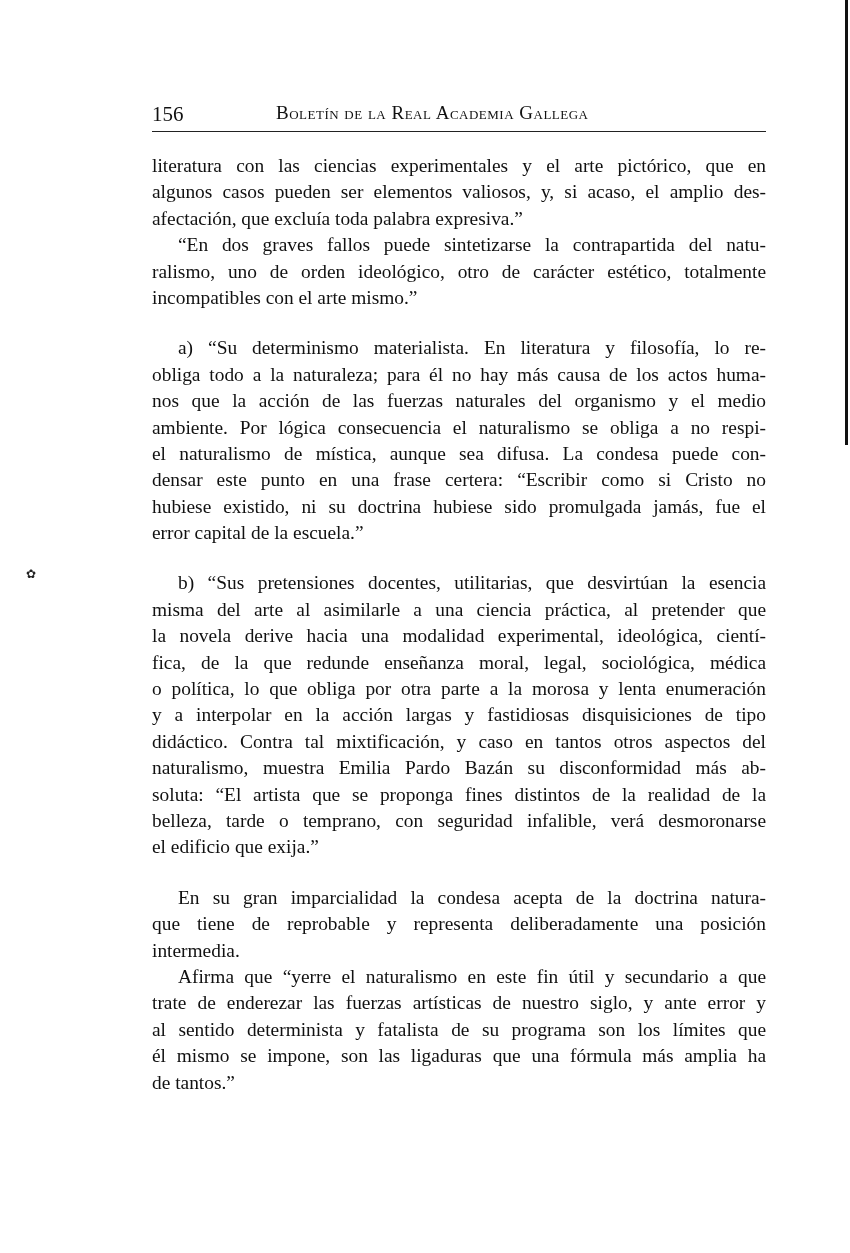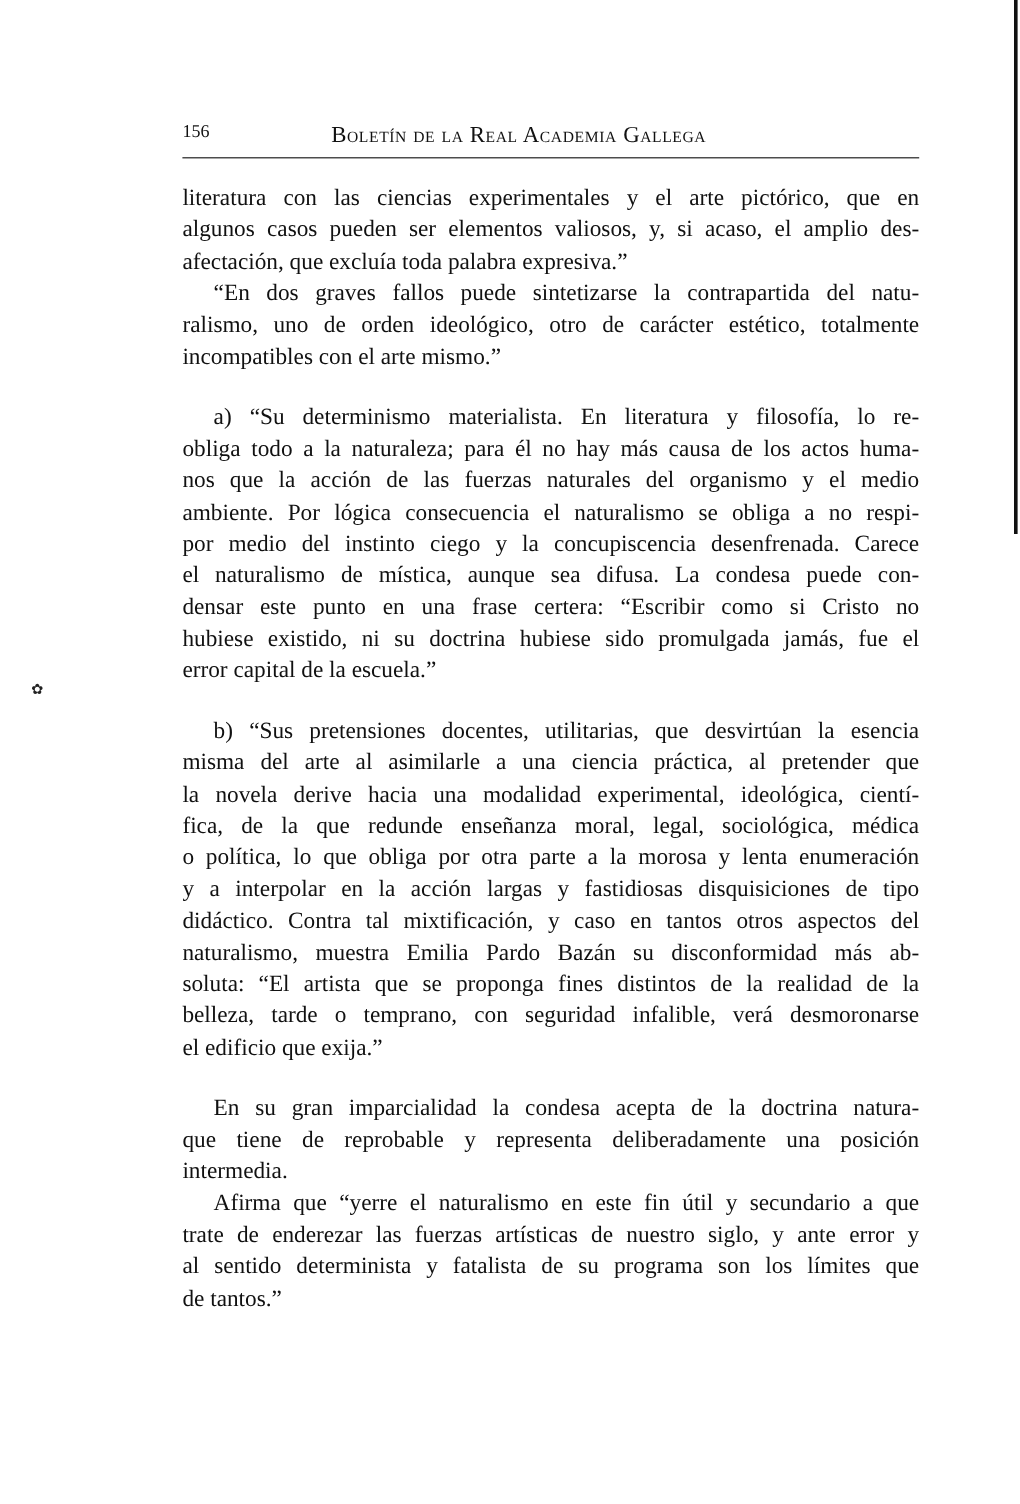"156" .page-number { font-size: 15px -> 21px }
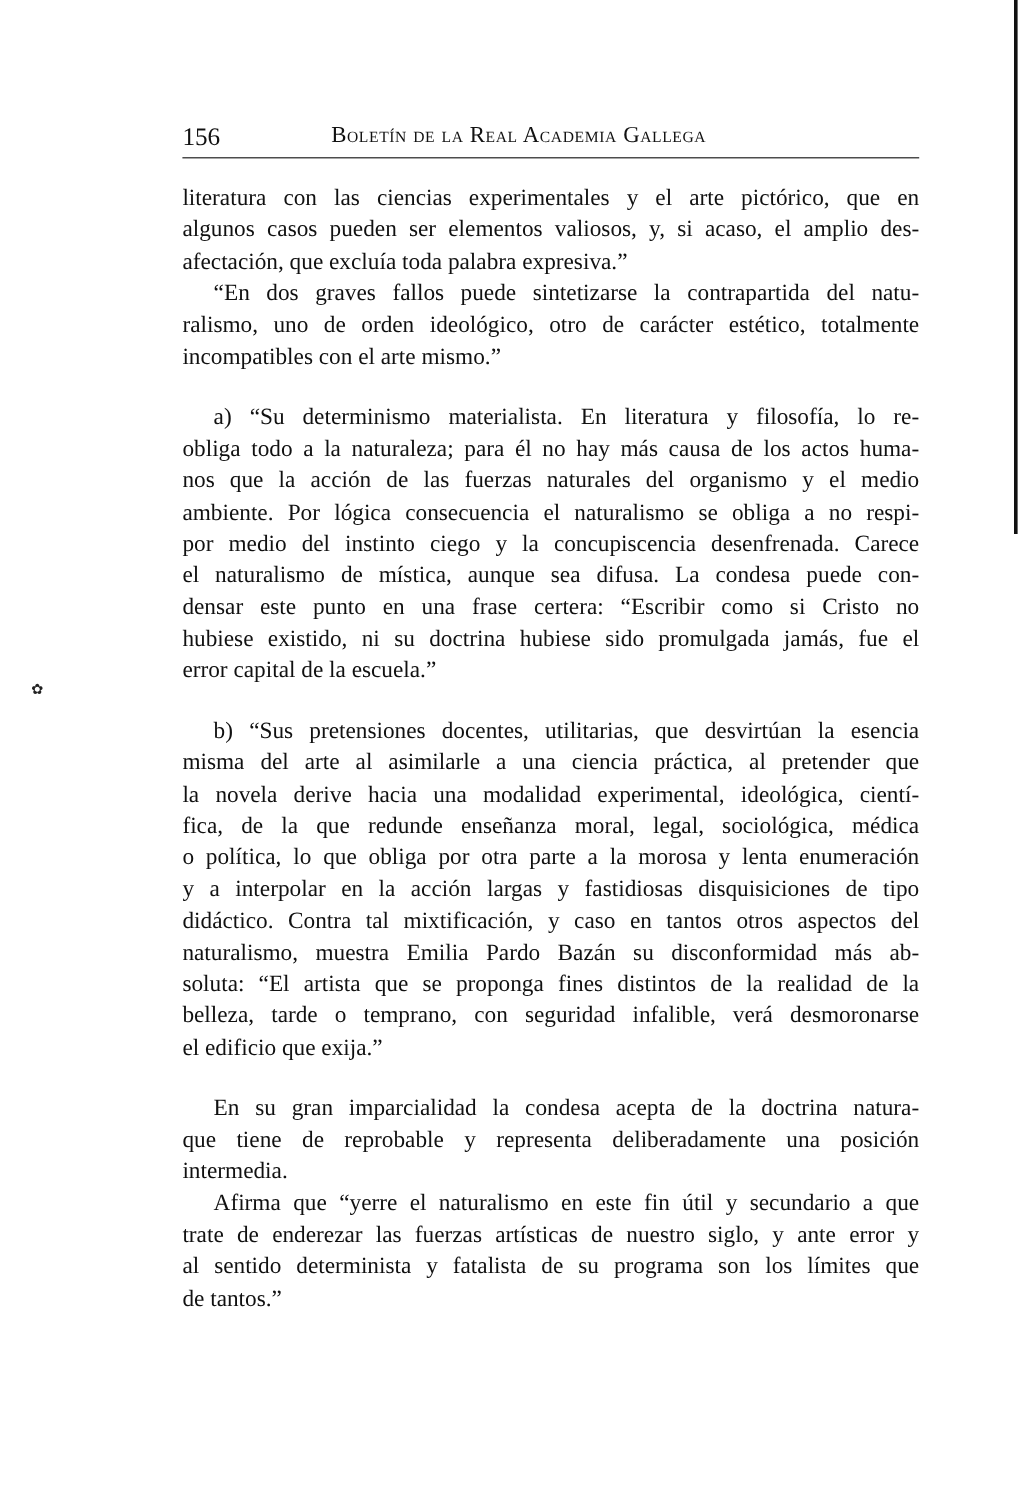"por medio del instinto ciego" span.line { html: <span>por medio del instinto ciego y la concupiscencia desenfrenada. Carece</span> -> none }
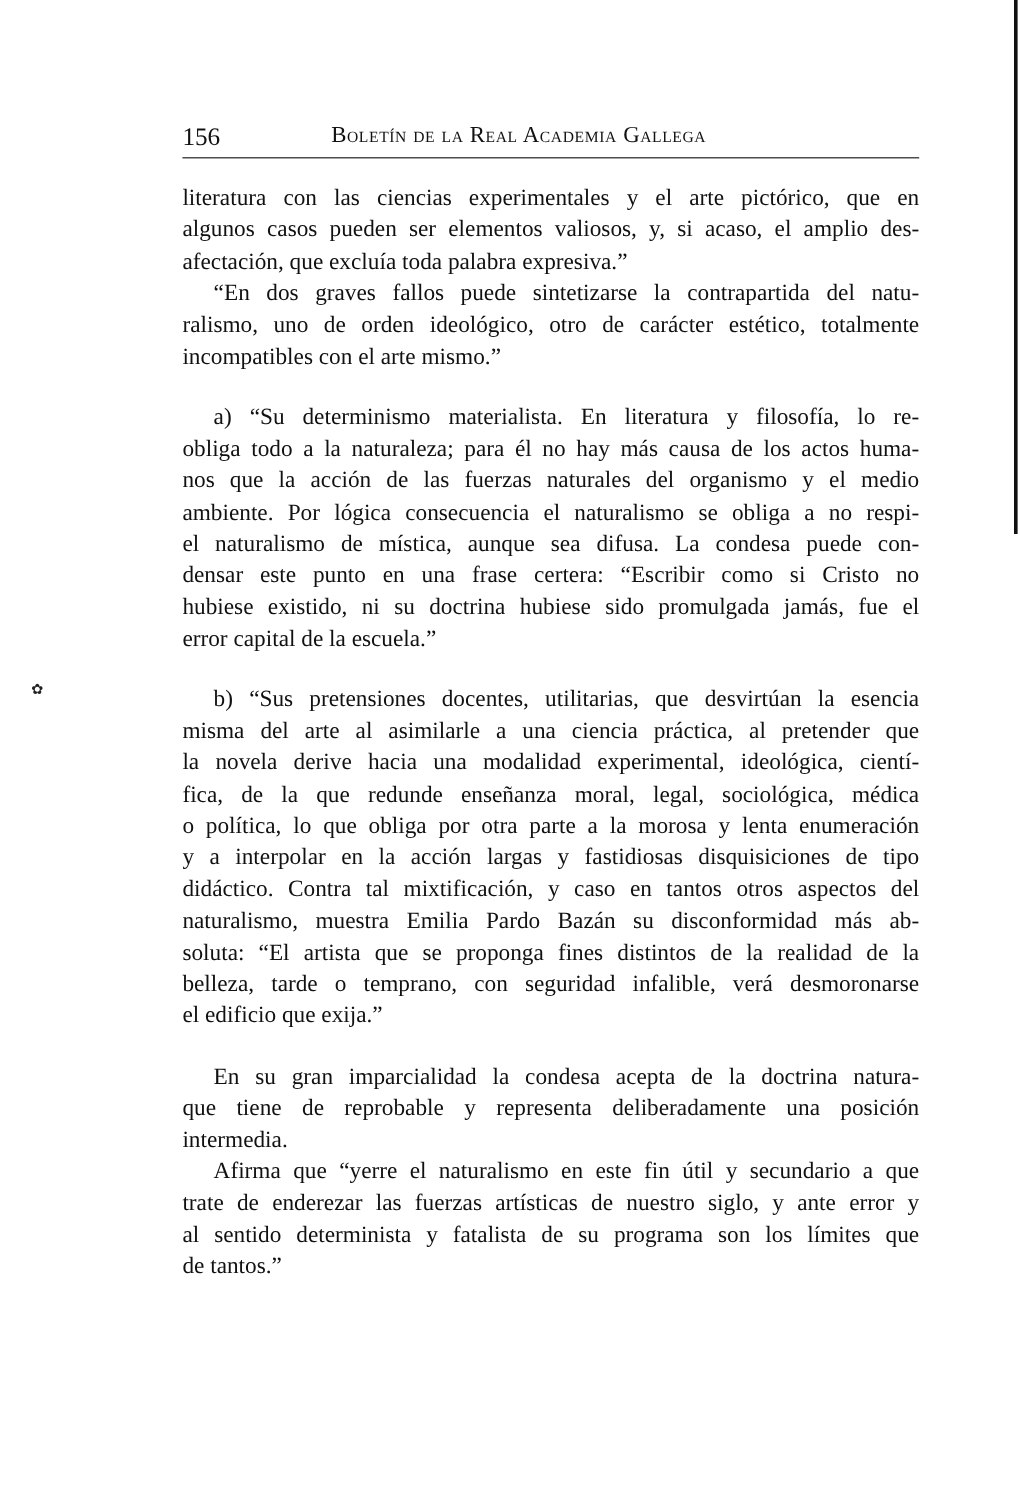"él mismo se impone, son" span.line { html: none -> <span>él mismo se impone, son las ligaduras que una fórmula más amplia ha</span> }
